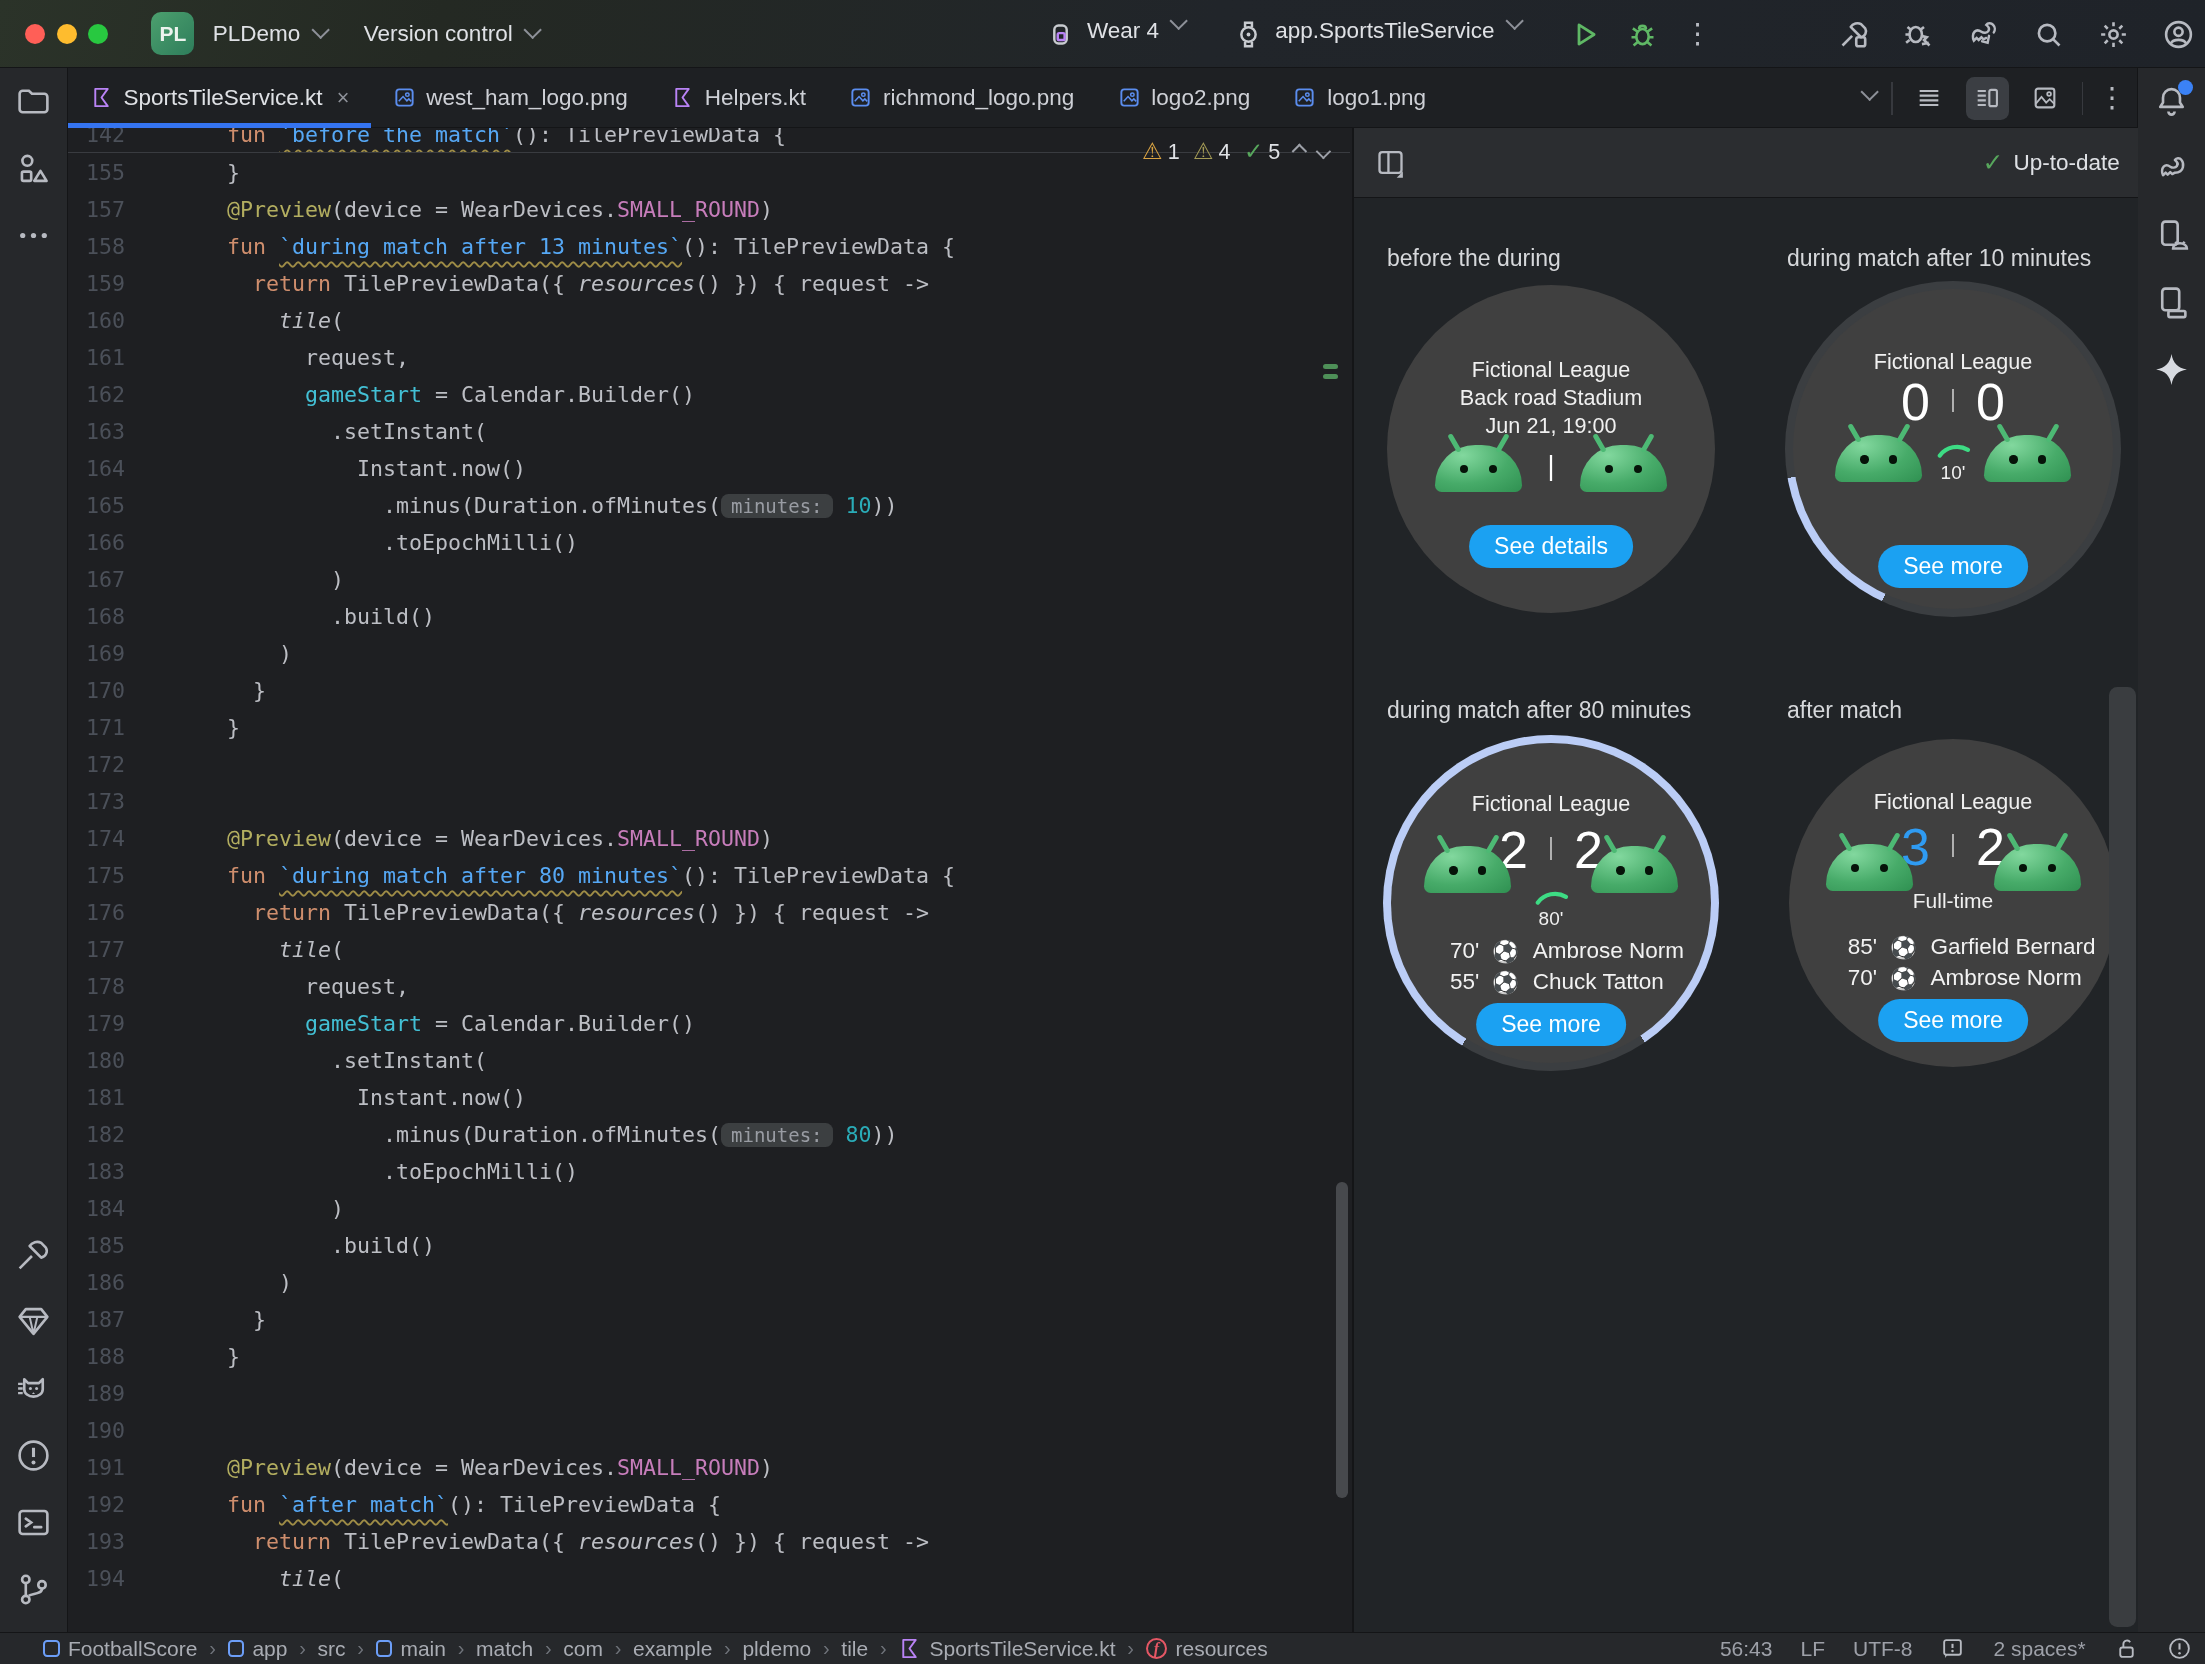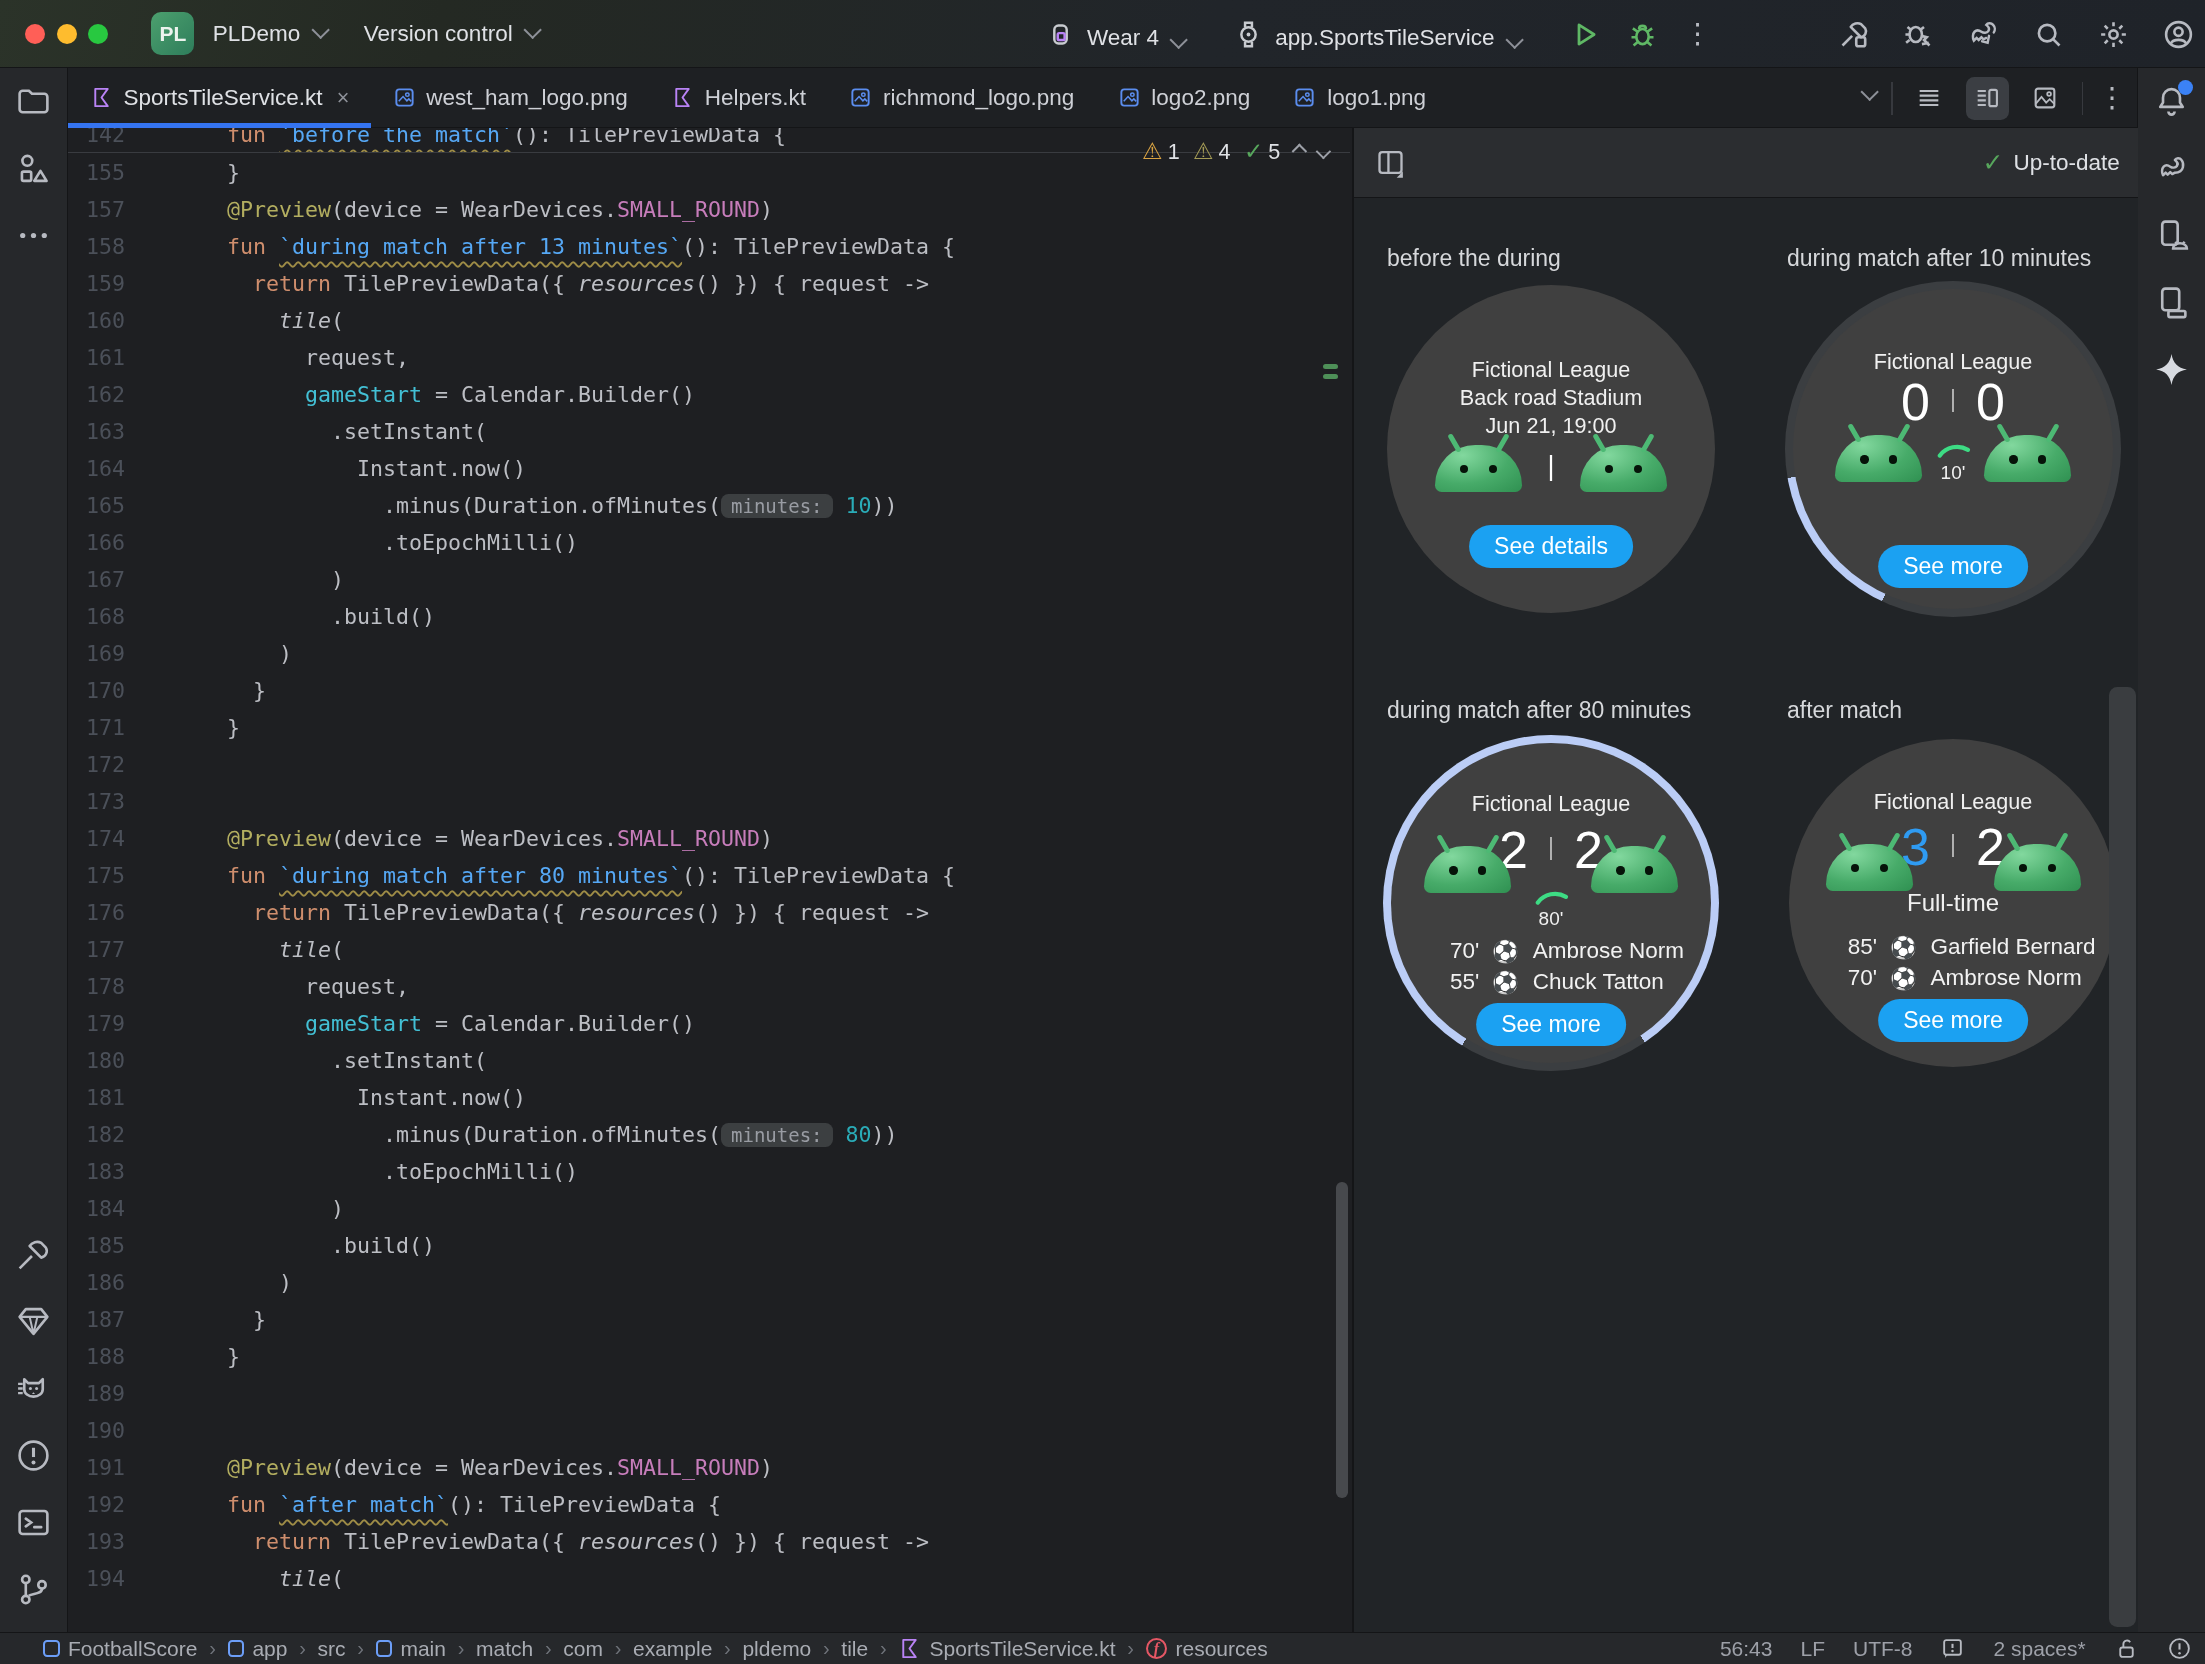"Wear 4" .tb-btn { align-items: flex-end -> flex-start }
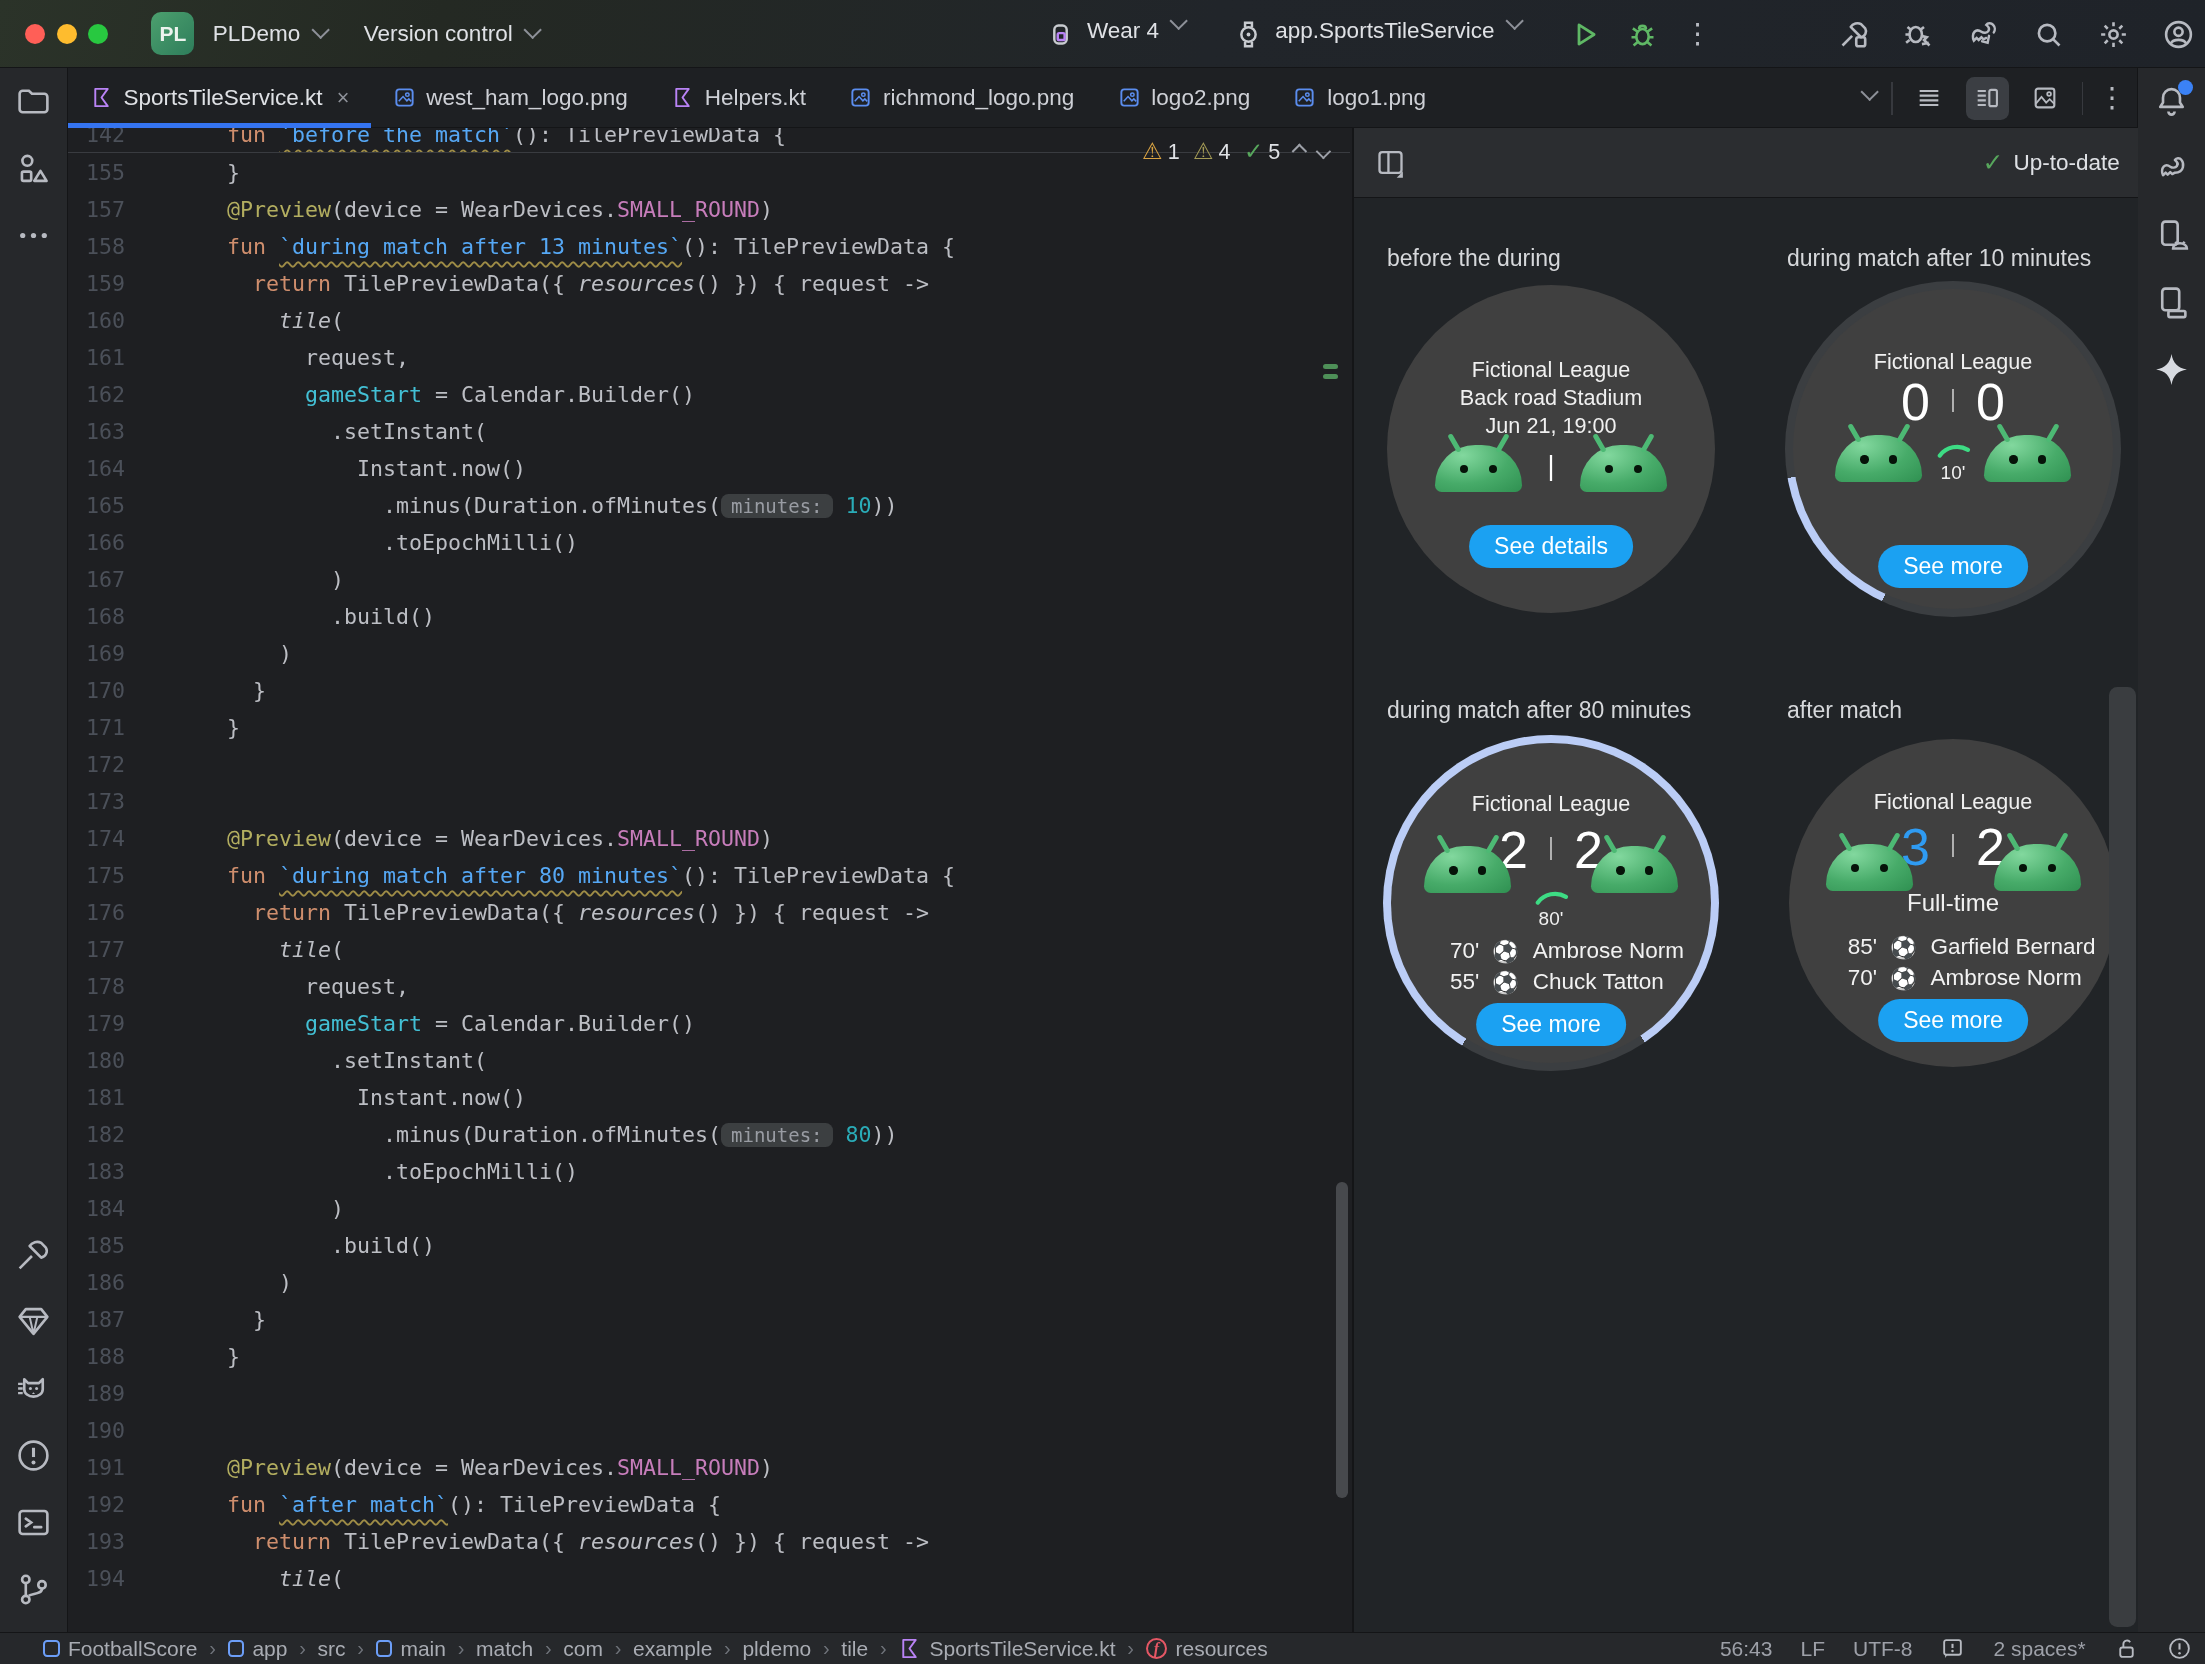"Full-time" .fulltime { font-size: 24px -> 21px }
